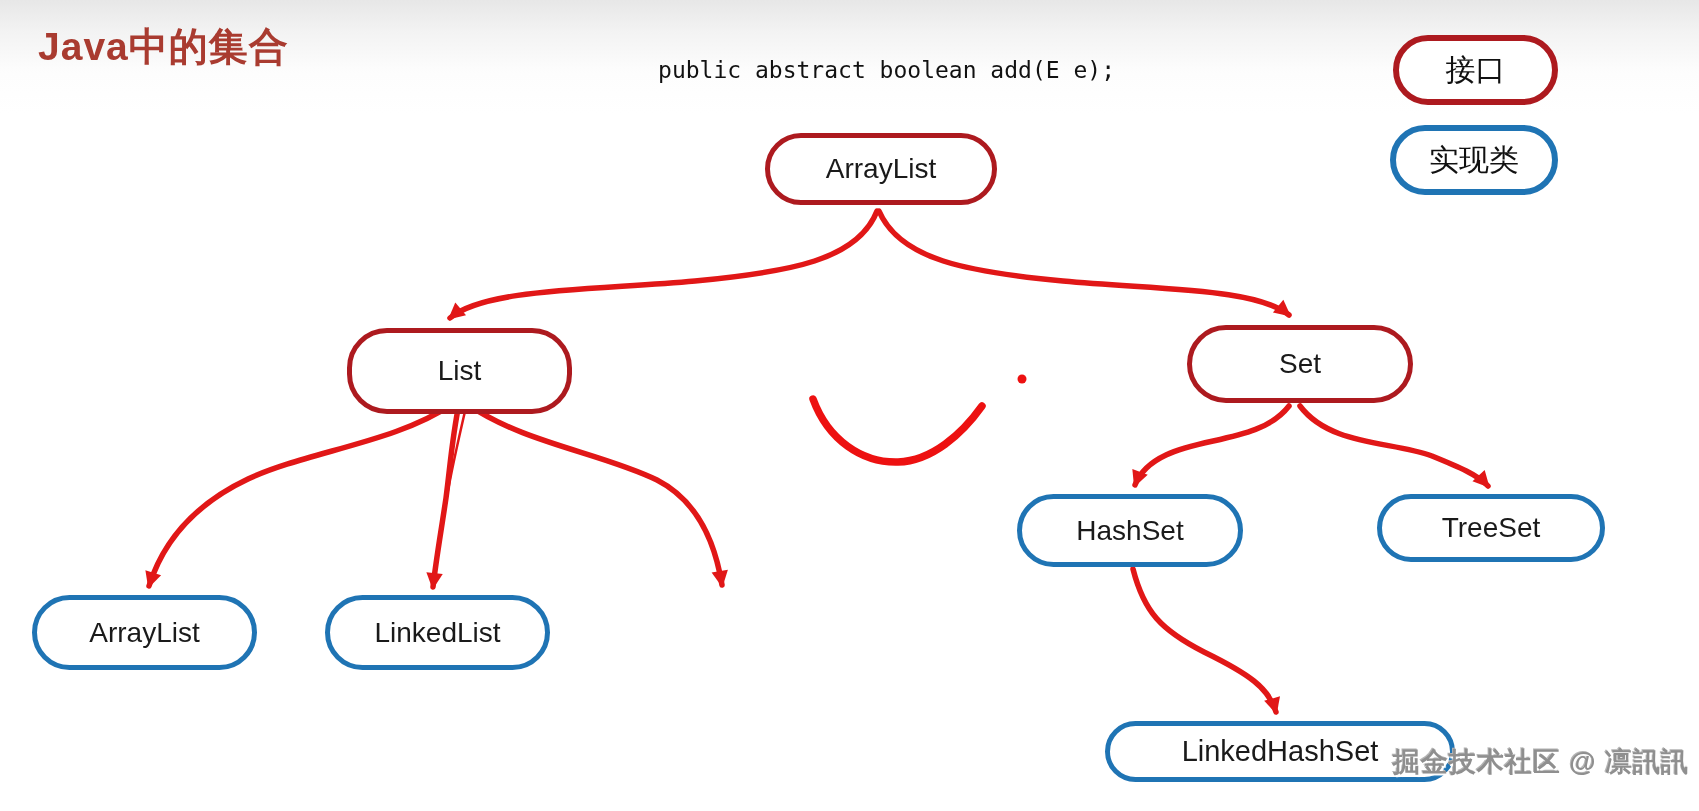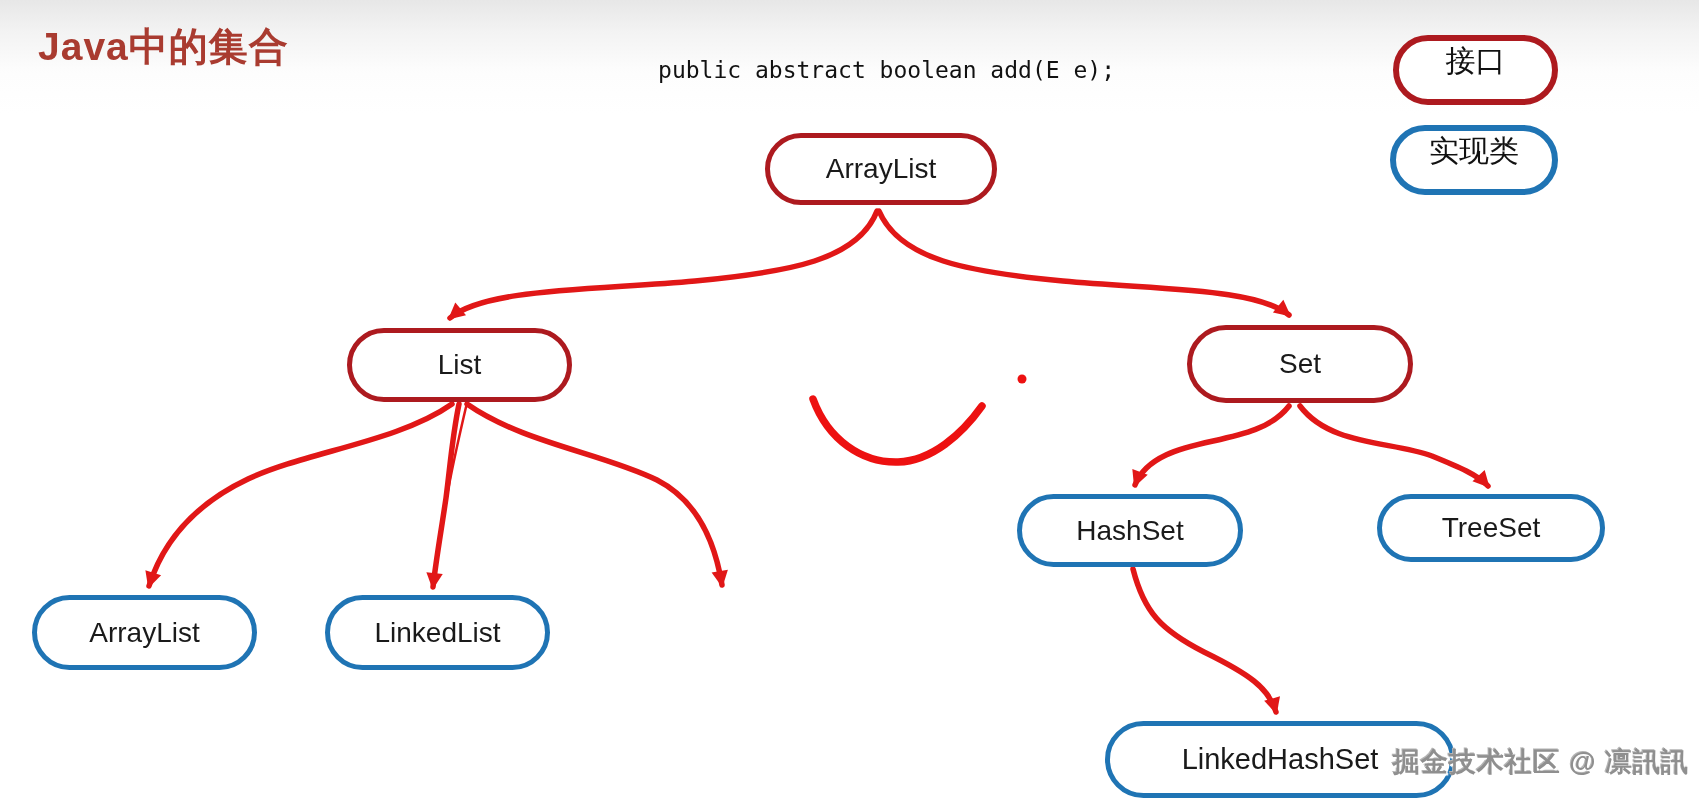"接口" .legend-pill { align-items: none -> center }
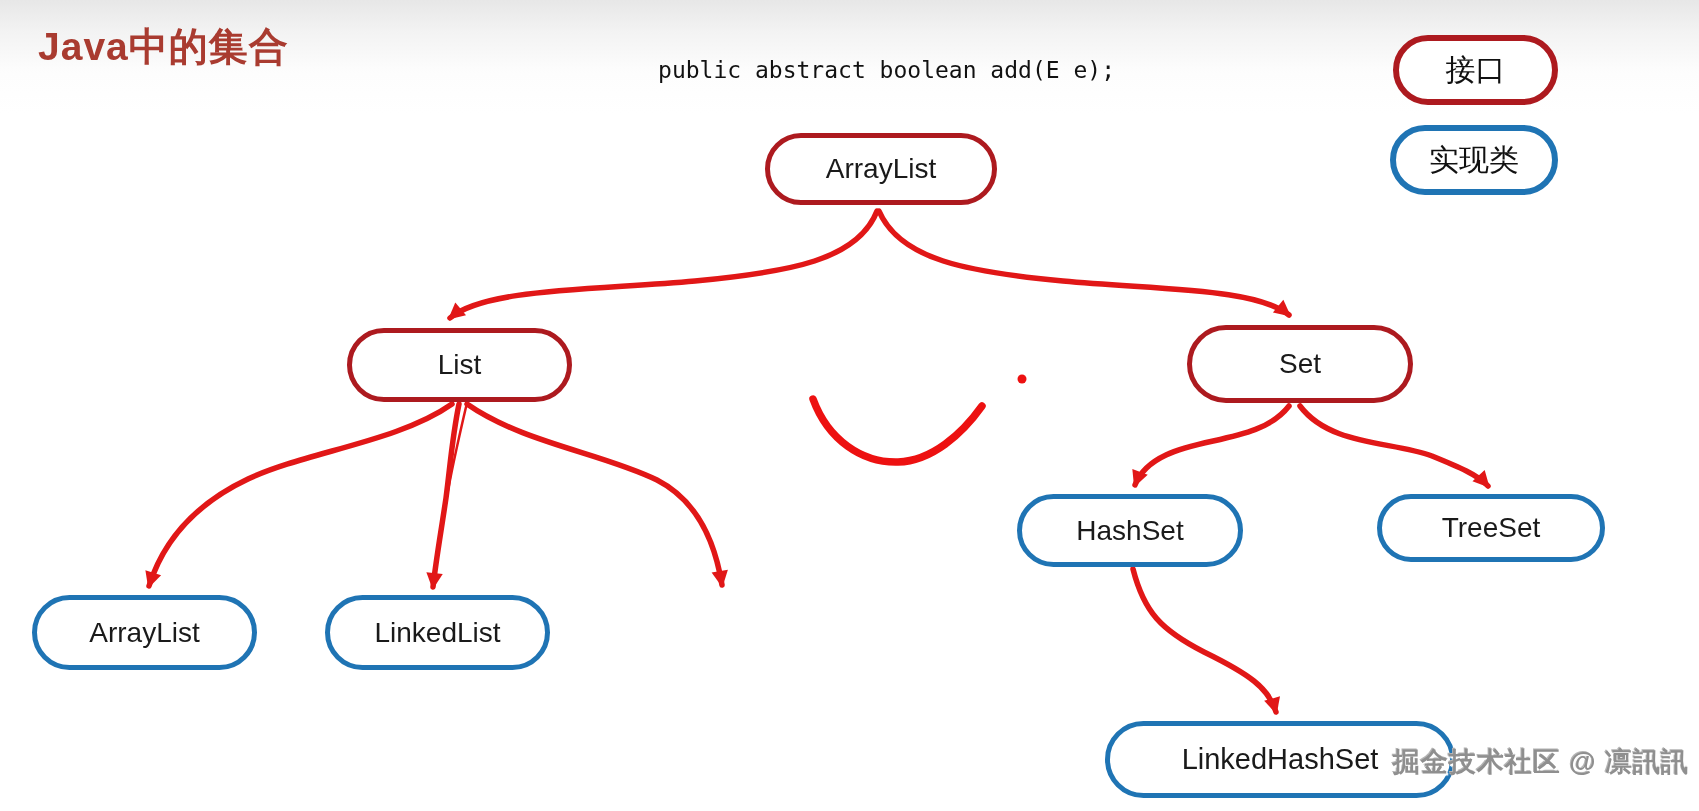"List" .n-list { height: 74px -> 86px }
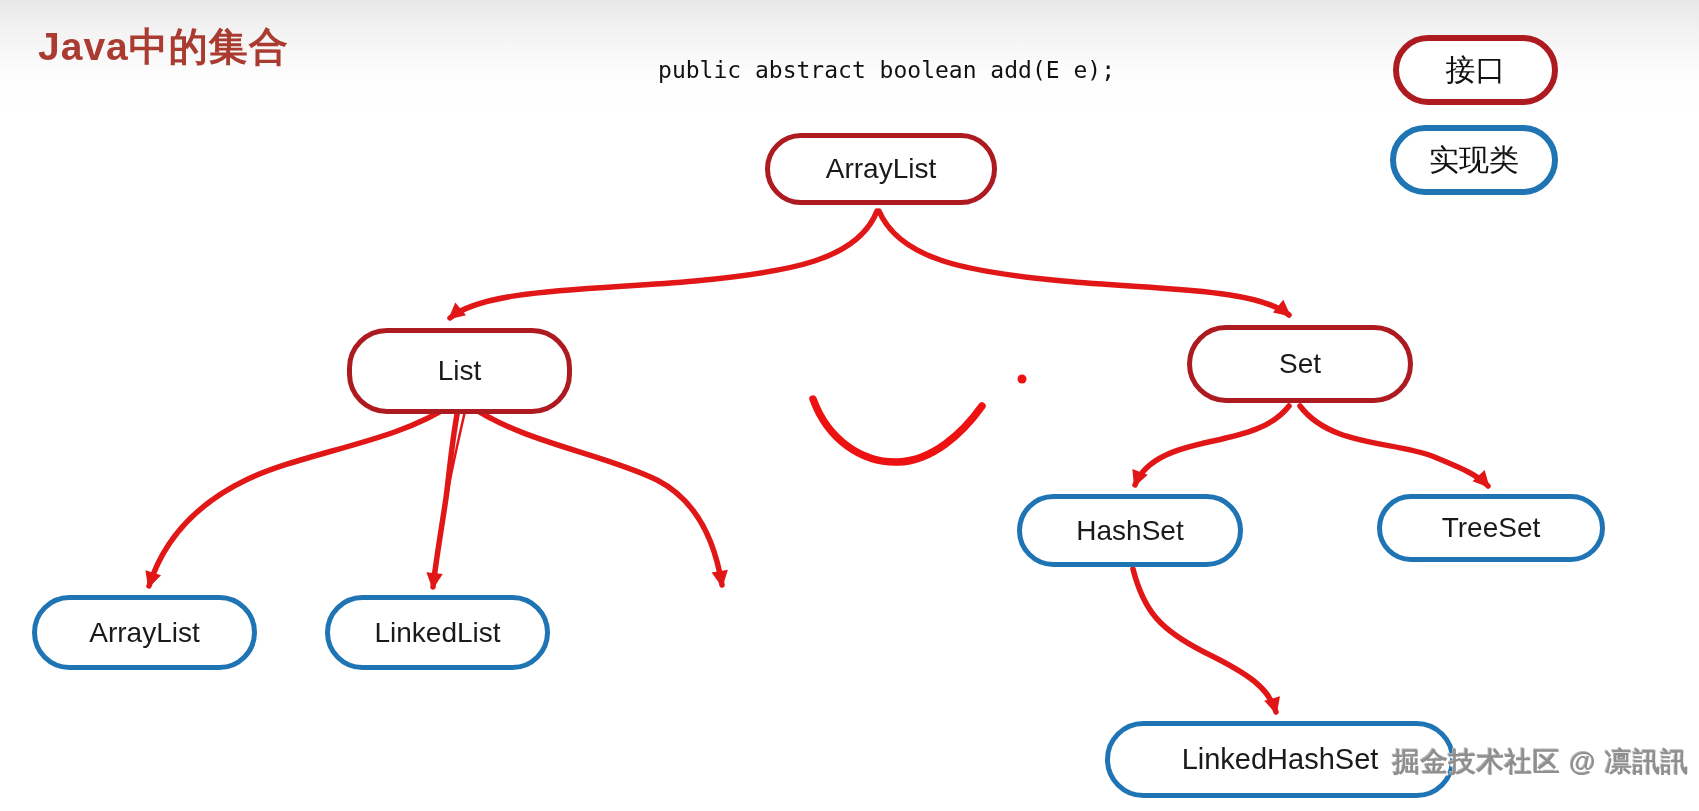"LinkedHashSet" .n-linkedhashset { height: 77px -> 61px }
